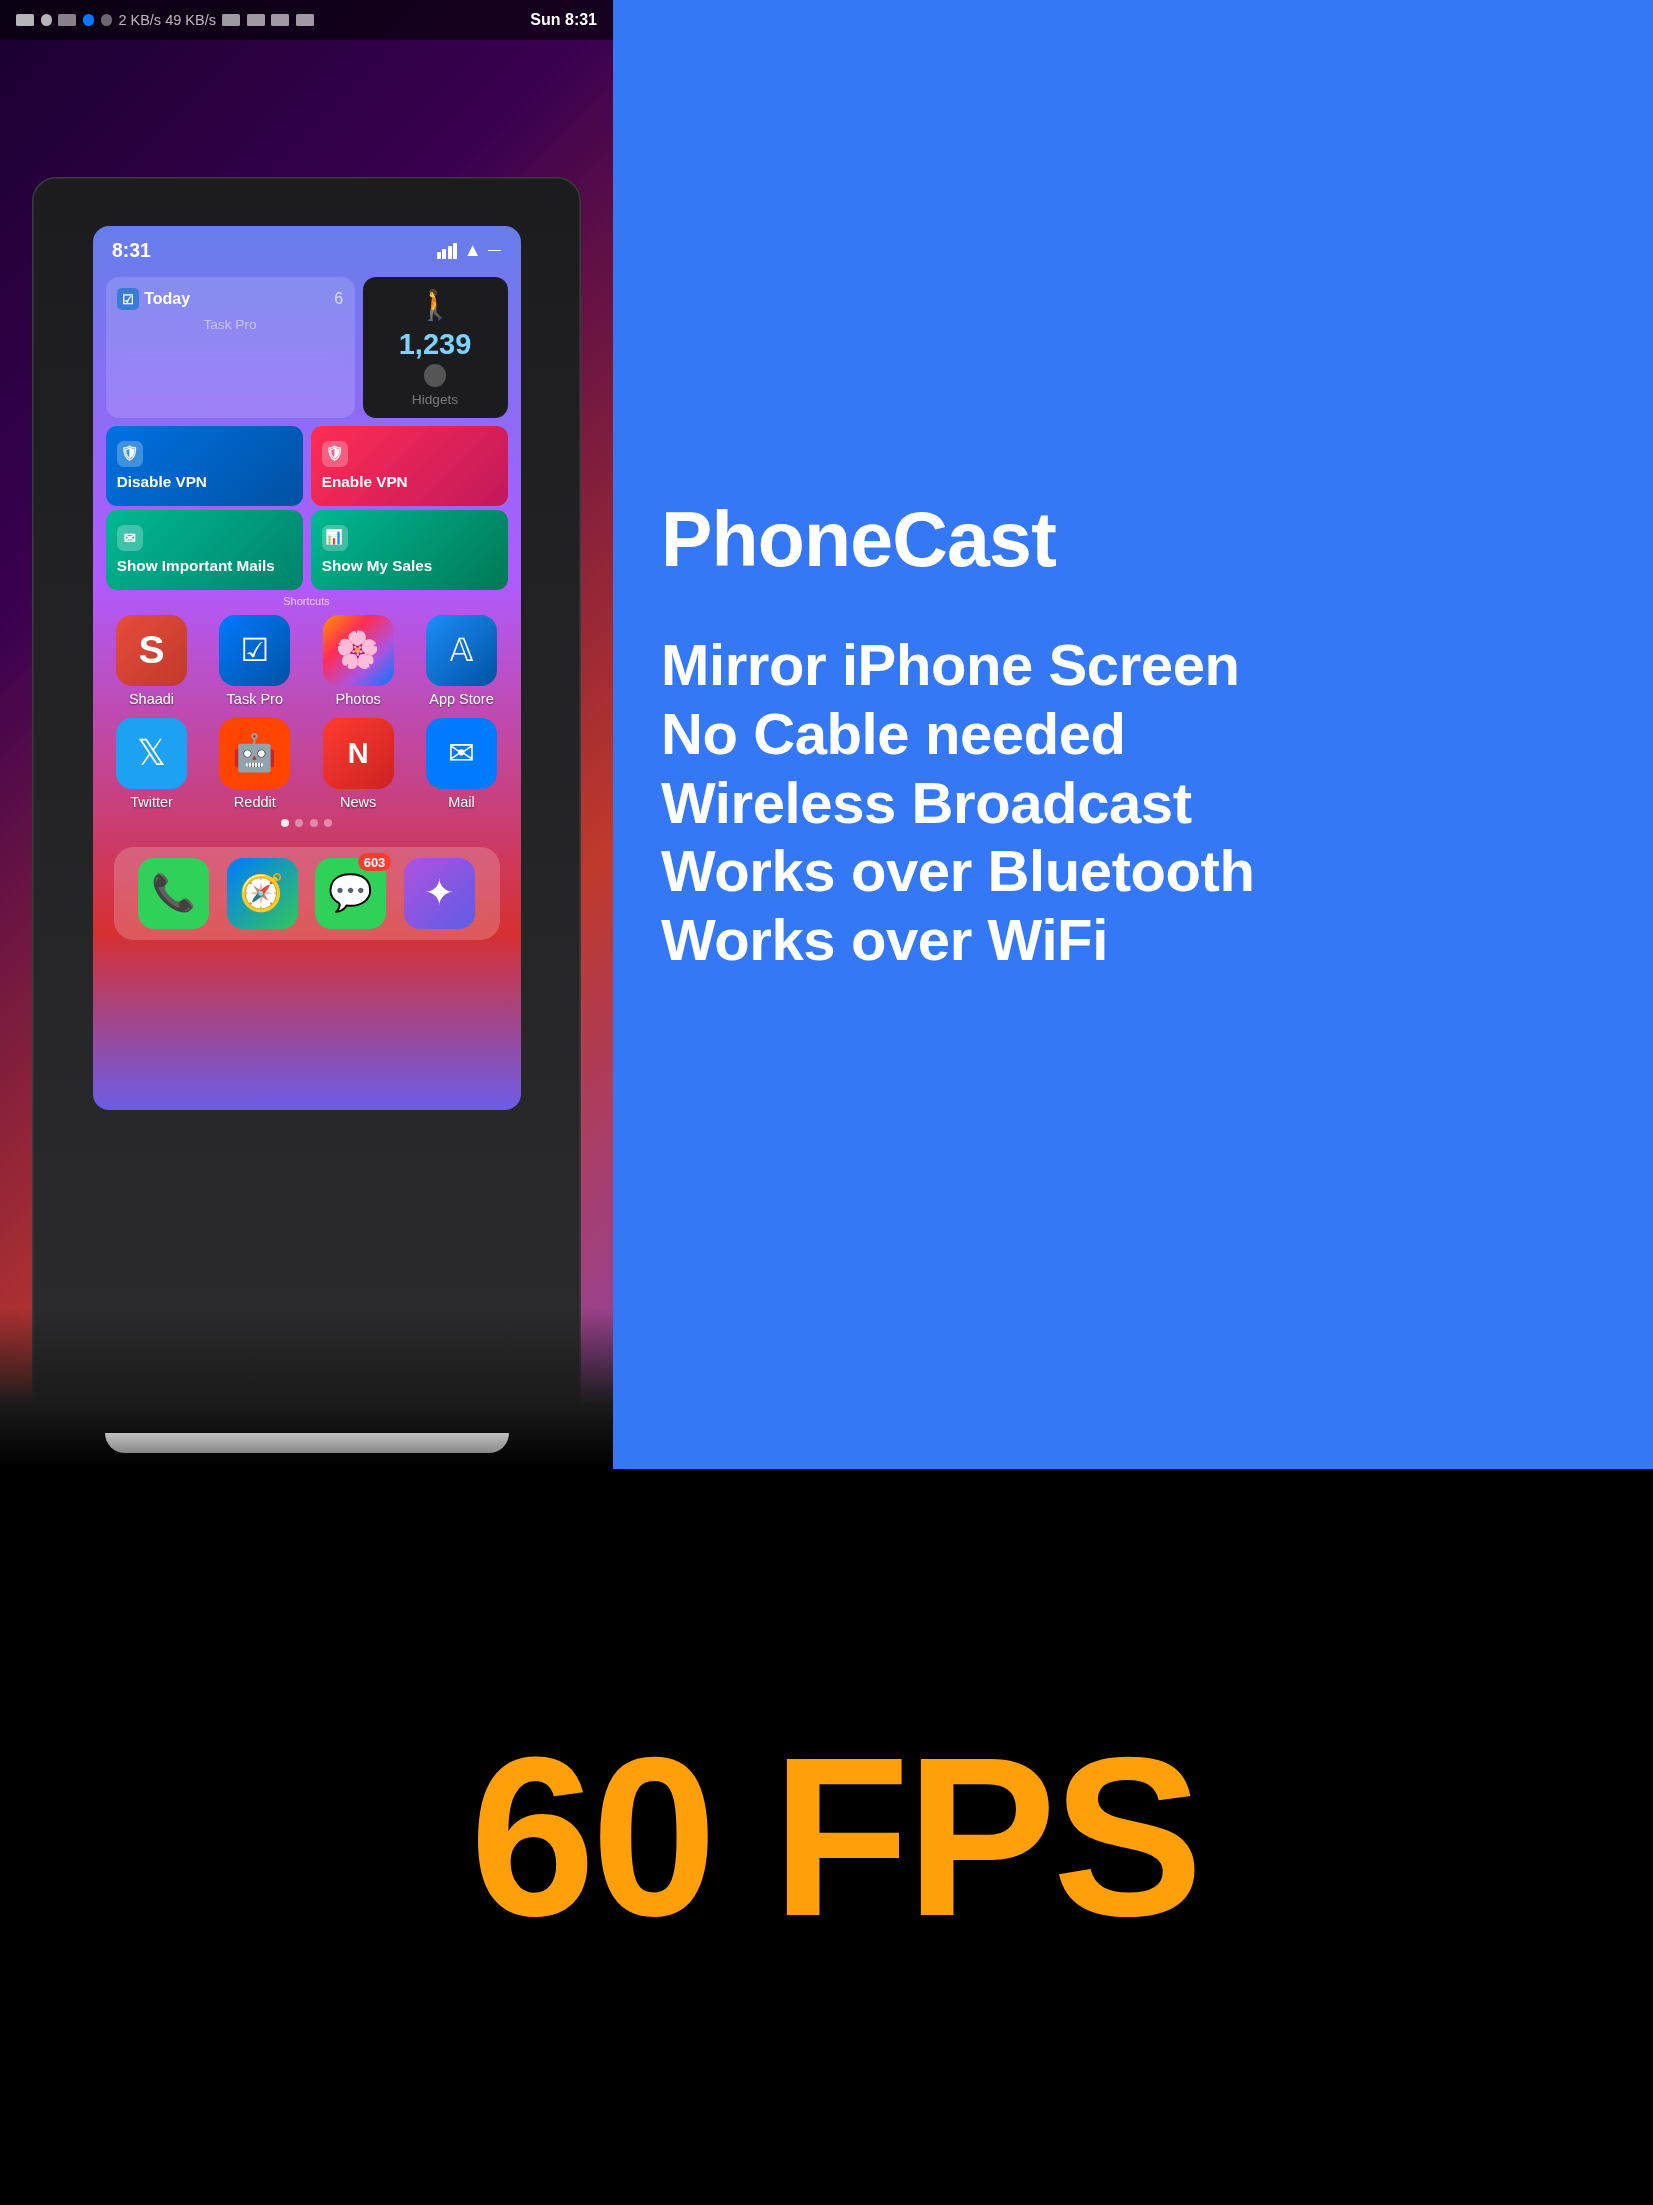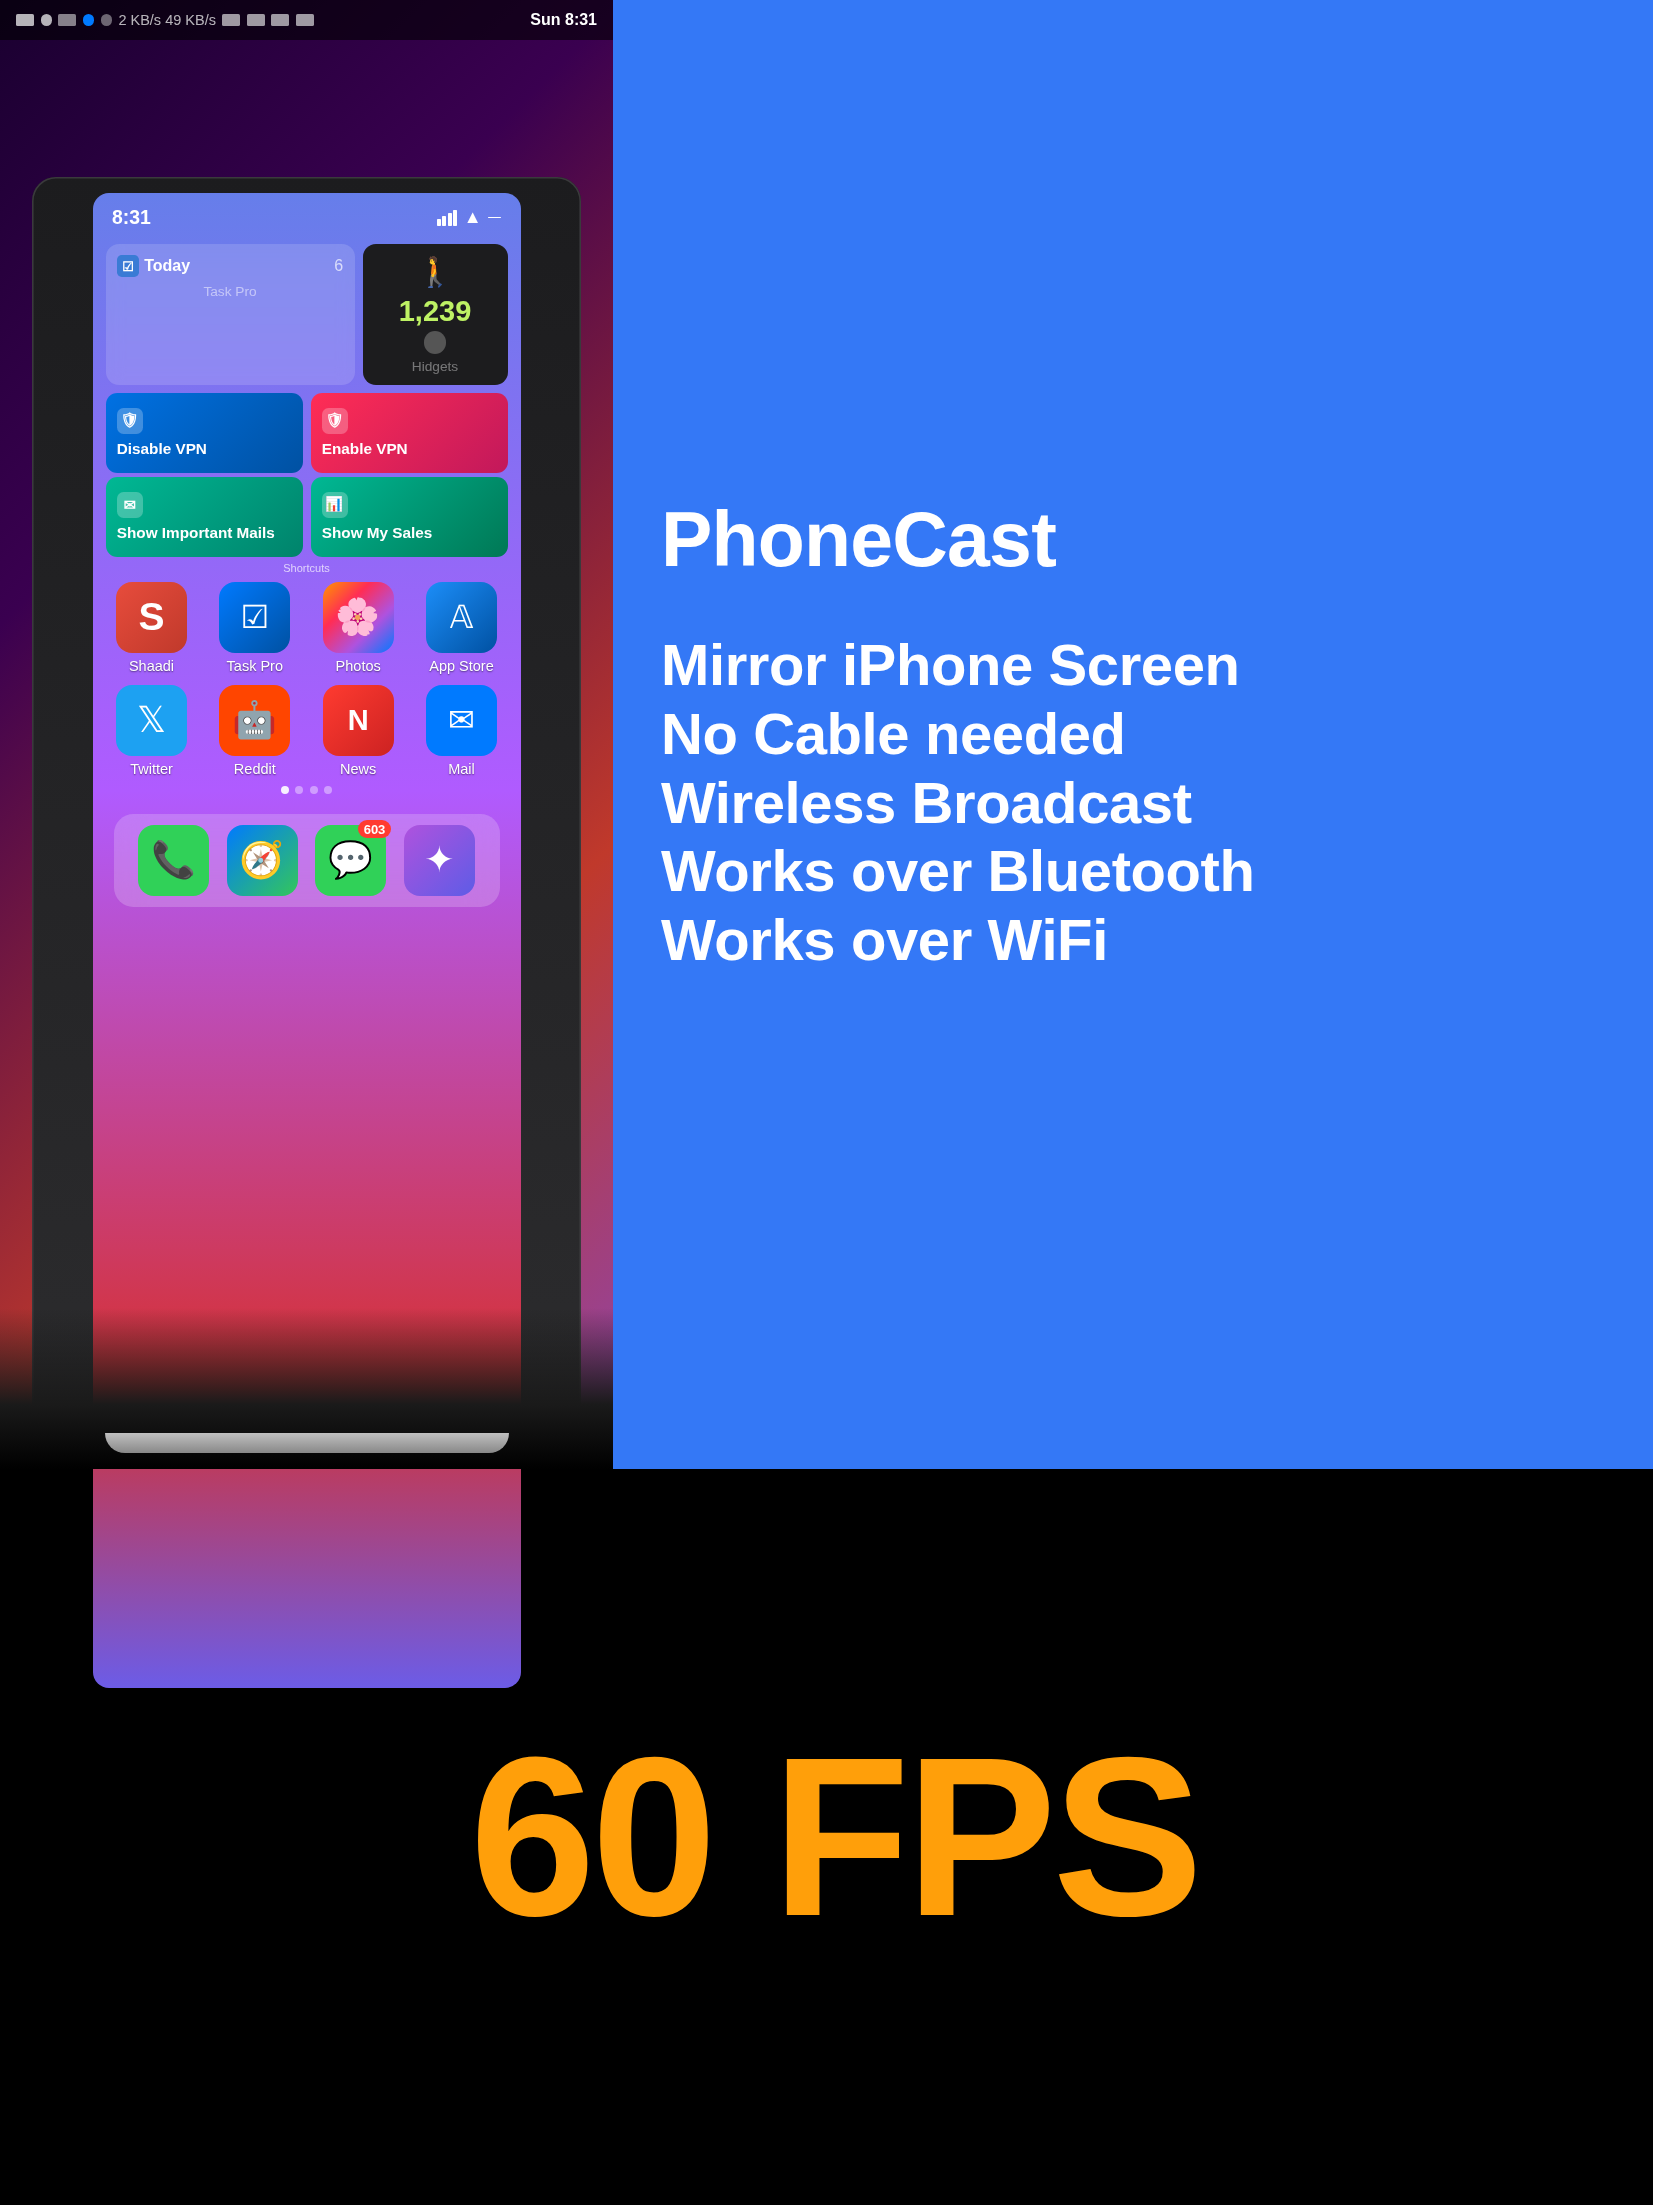"8:31" .iphone-screen { height: 1495px -> 884px; margin-top: none -> 33px }
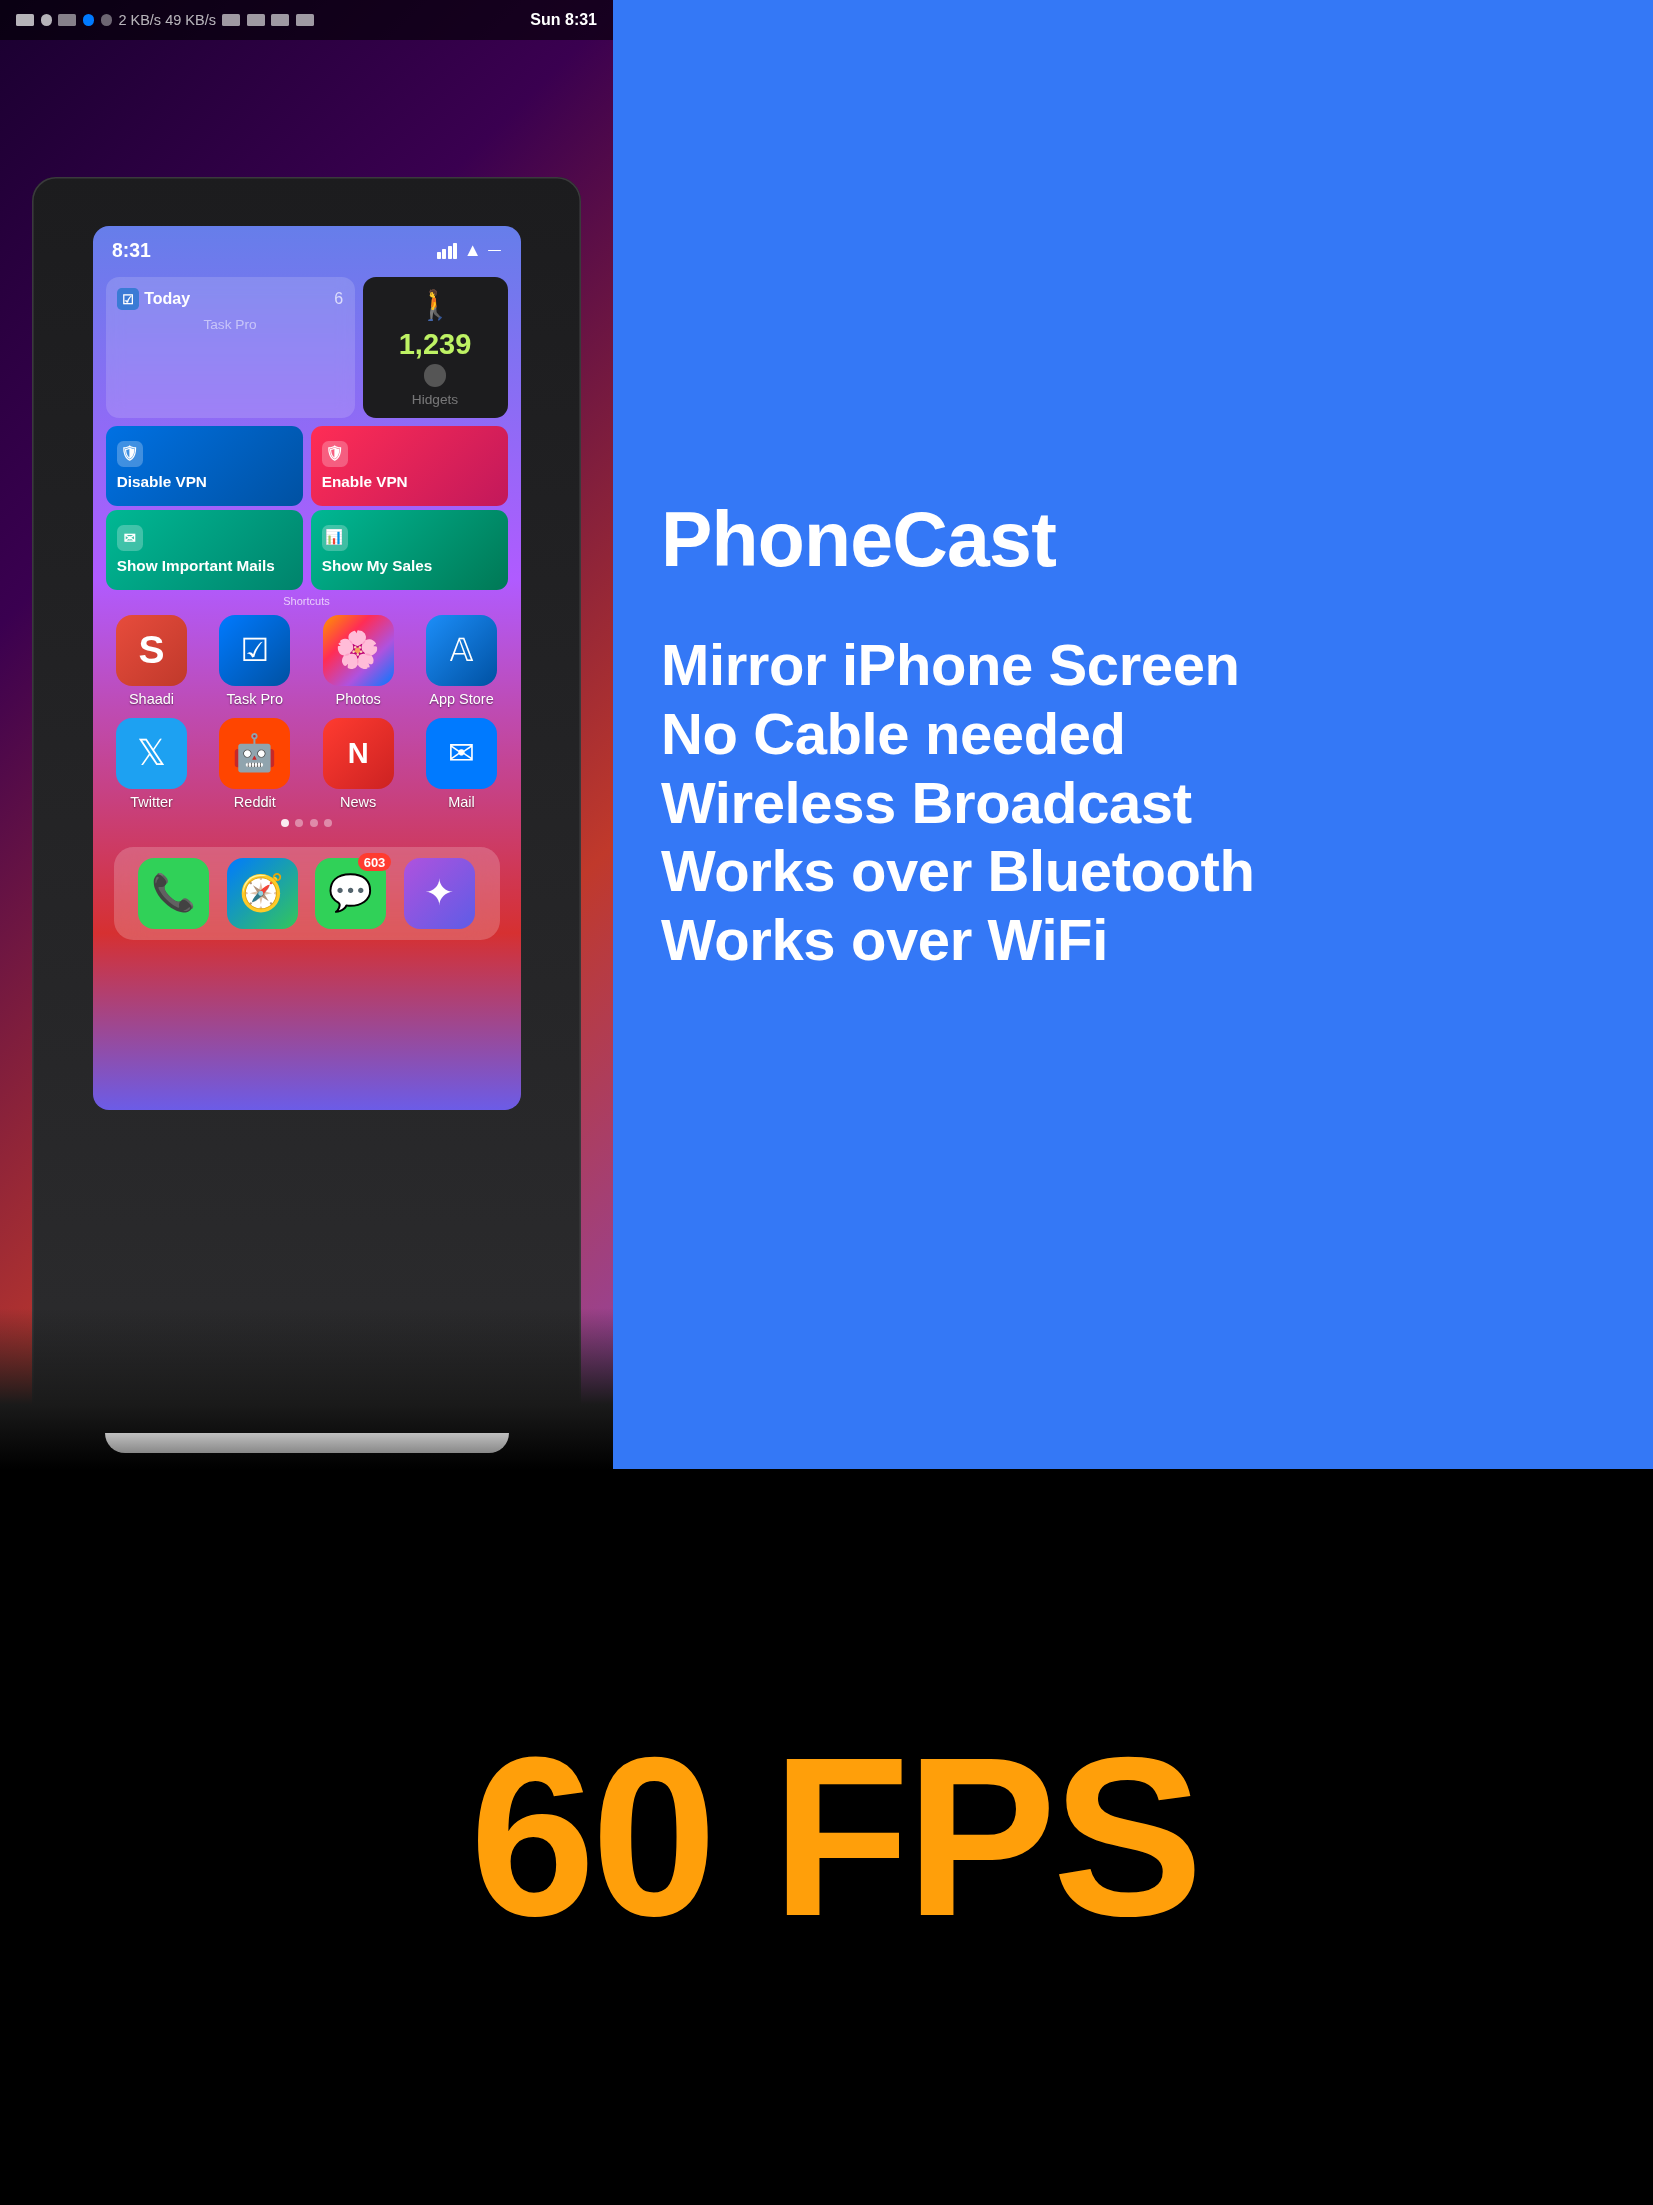"1,239" .widget-steps { color: #bef264 -> #7dd3fc }
